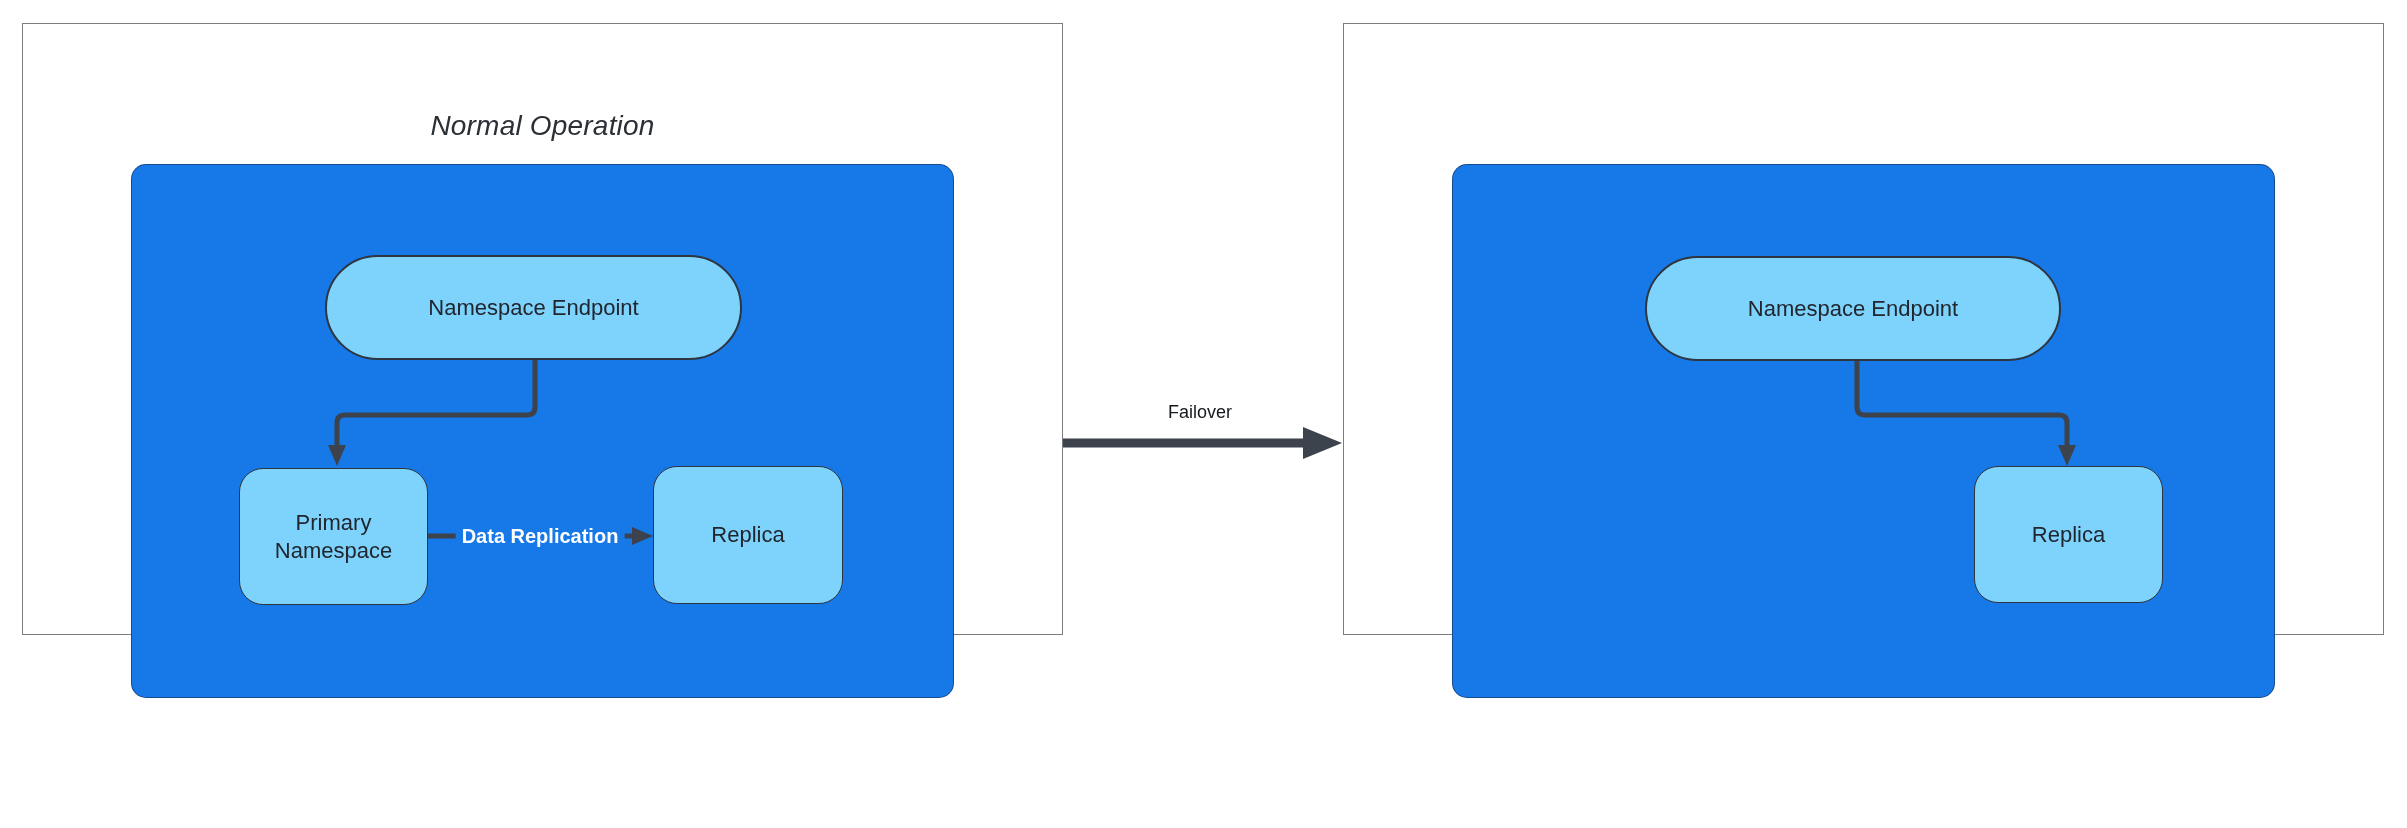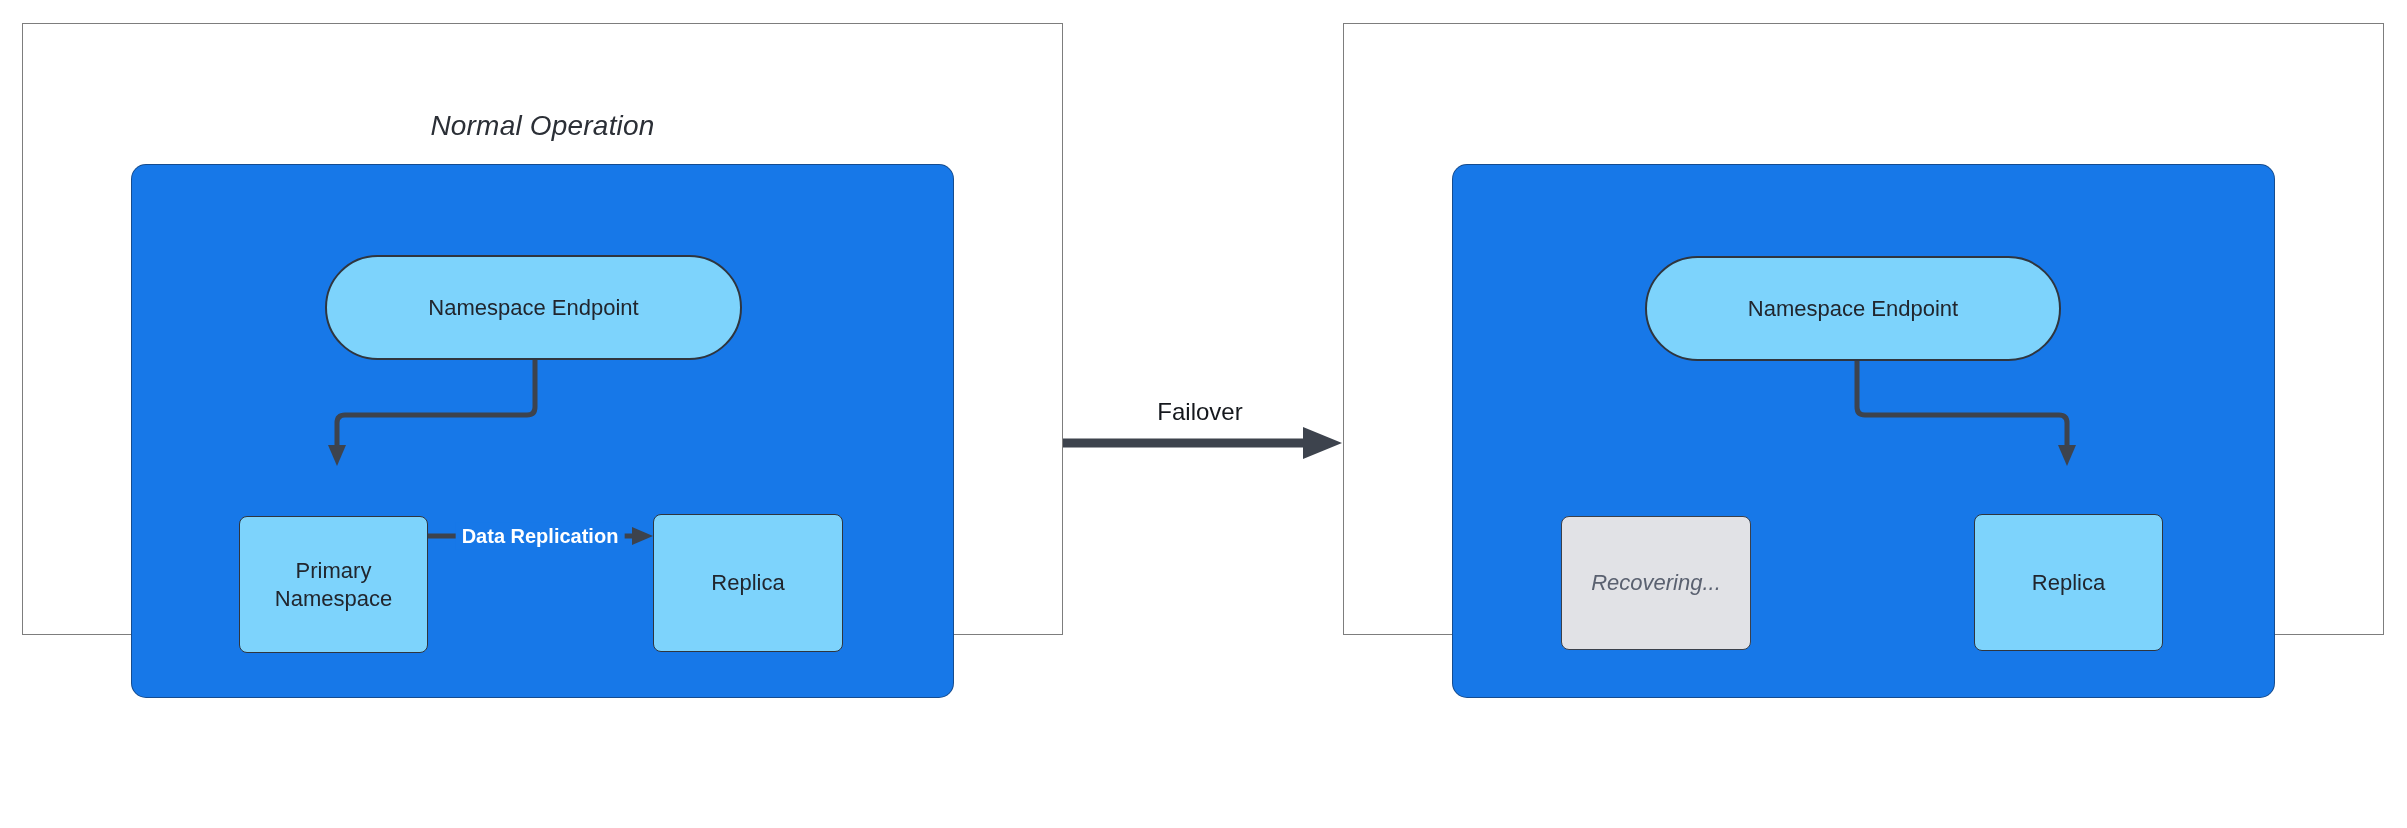"Failover" .edge-label.failover { font-size: 24px -> 18px }
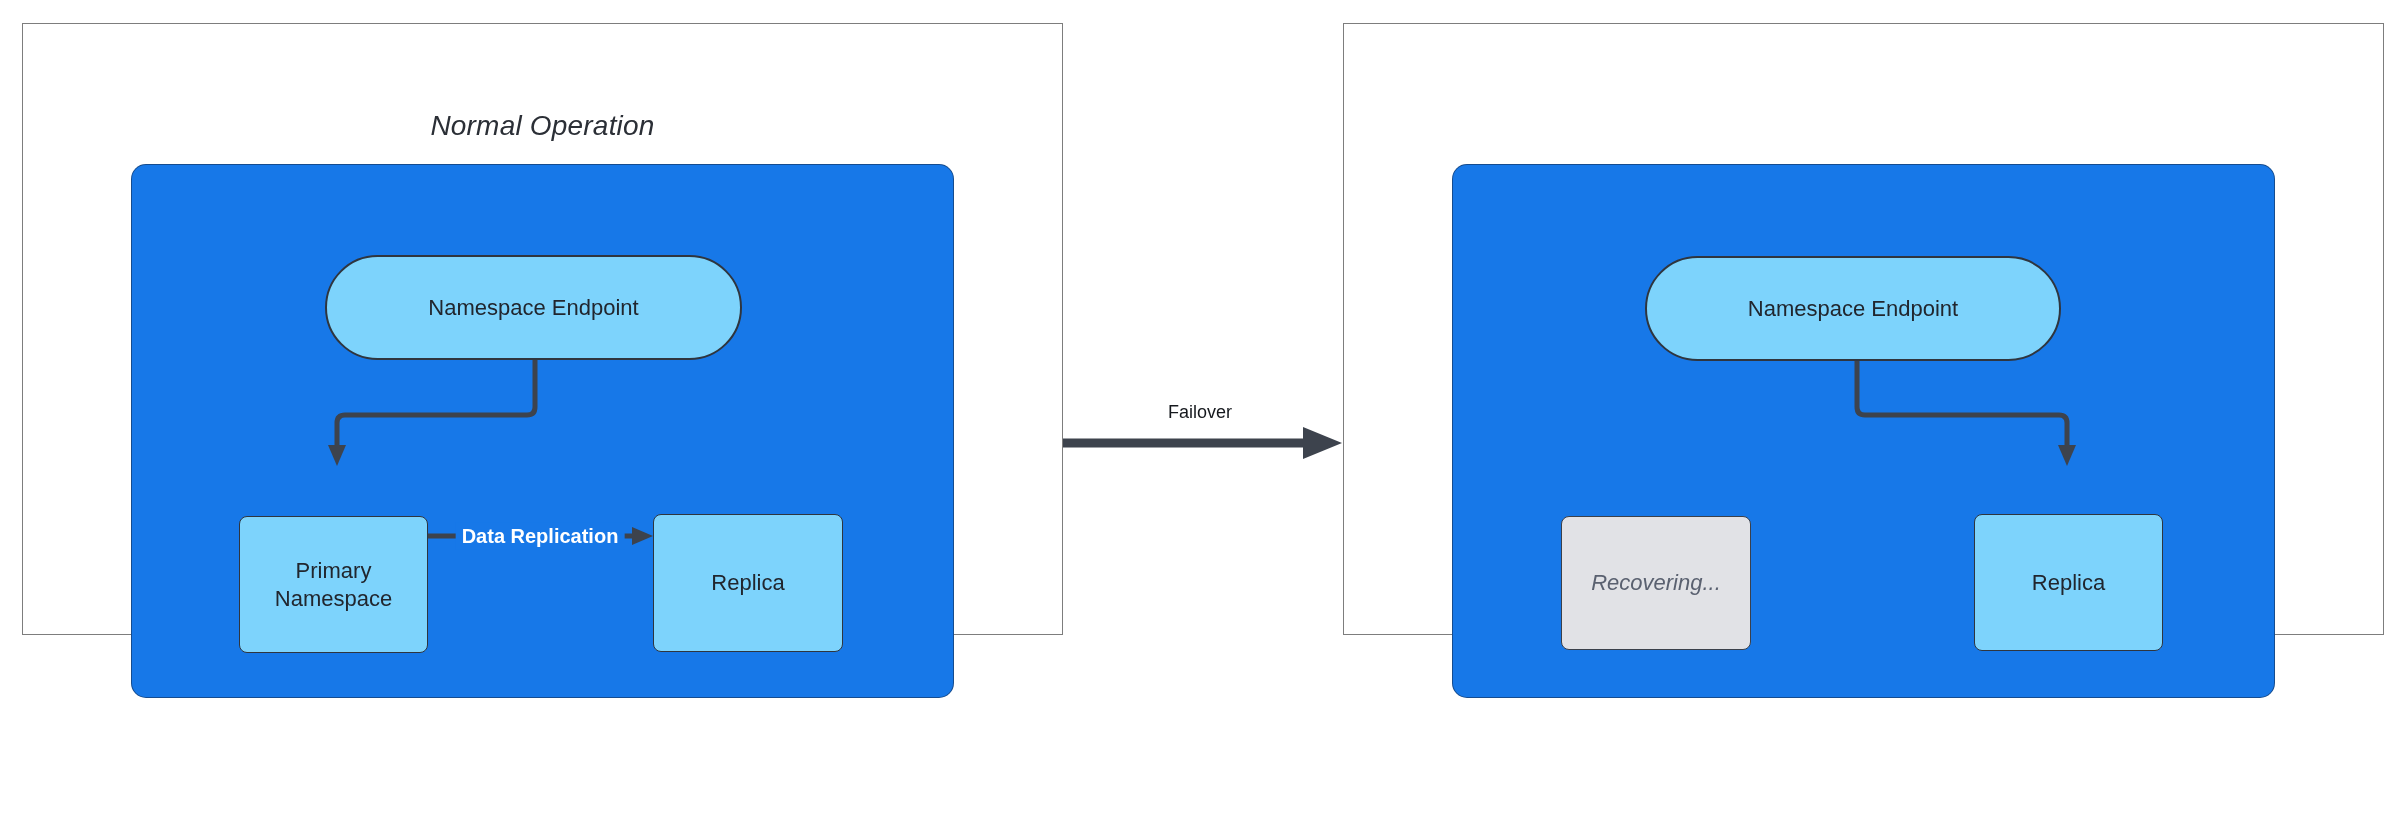"Primary Namespace" .rect { border-radius: 8px -> 24px; margin-top: 48px -> none }
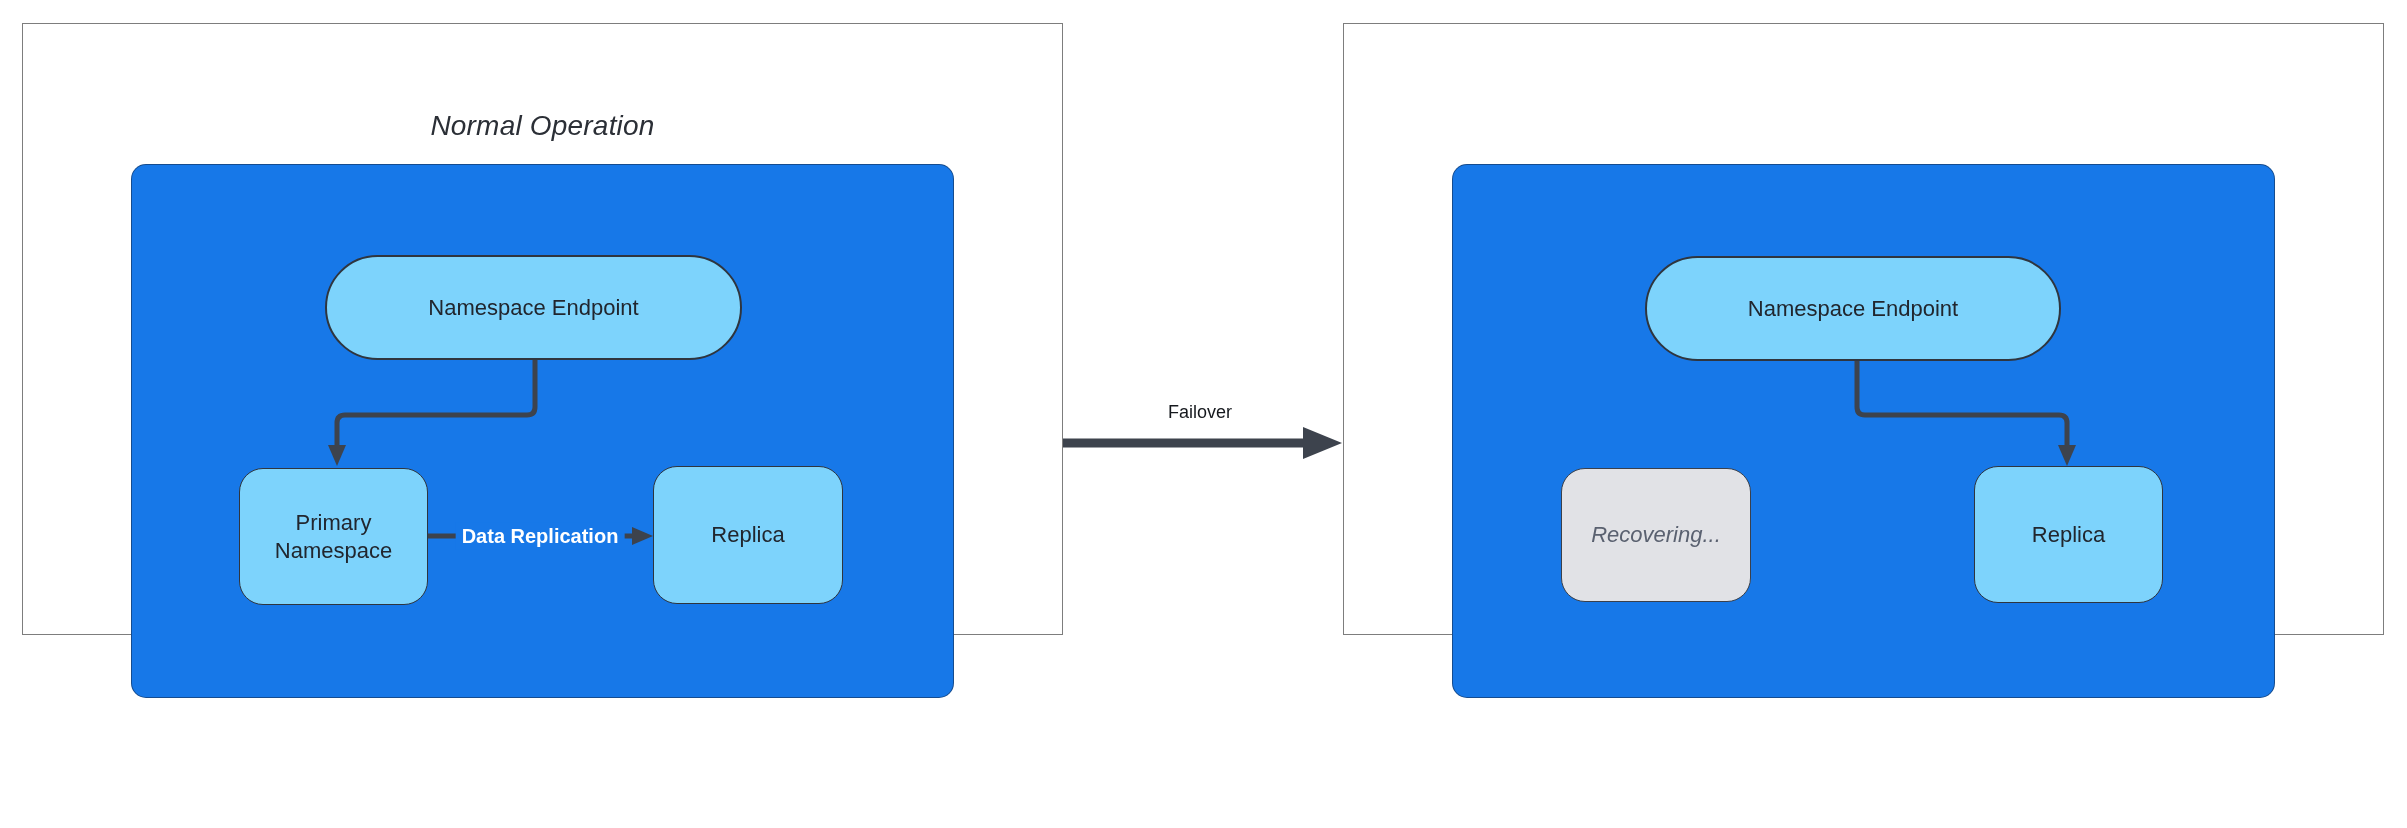"Recovering..." div.node { html: <div>Recovering...</div> -> none }
